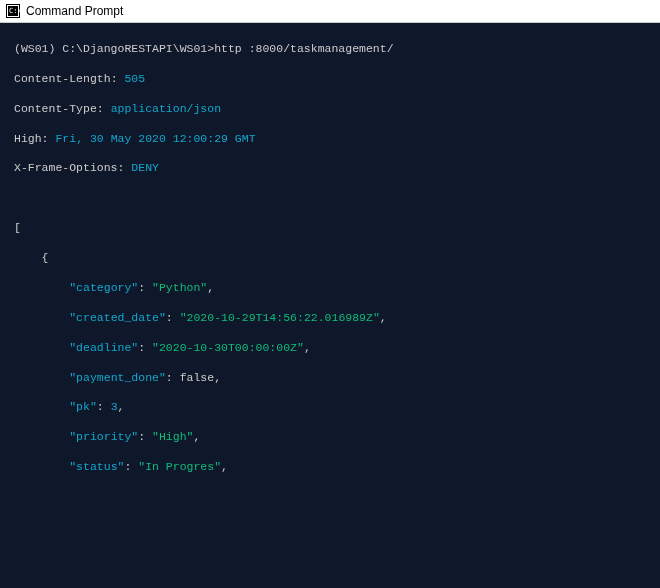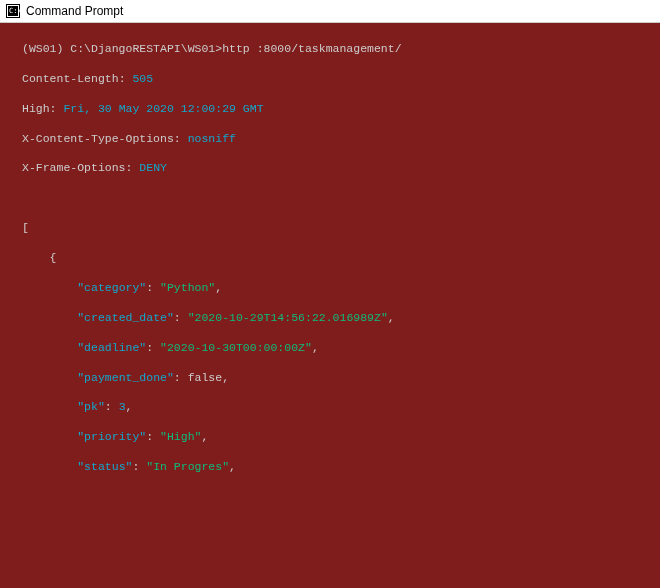"(WS01) C:\DjangoRESTAPI\WS01>http" .terminal { background: #7f1d1d -> #0f172a; padding: 4px 22px -> 4px 14px }
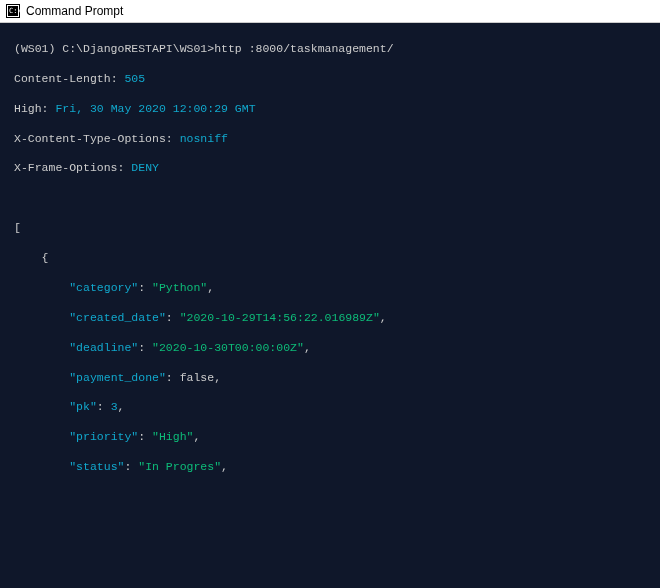"Content-Type: application/json" span.line { html: none -> <span><span>Content-Type</span><span>: </span><span>application/json</span></span> }
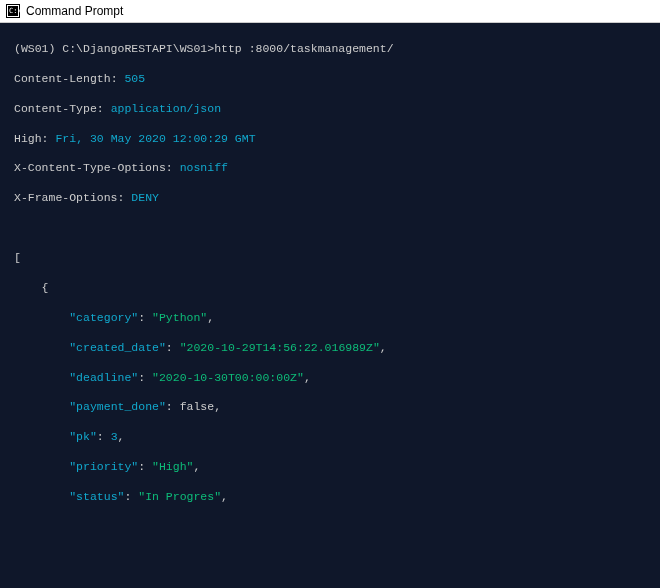"X-Content-Type-Options: nosniff" span.line { html: <span><span>X-Content-Type-Options</span><span>: </span><span>nosniff</span></span> -> none }
